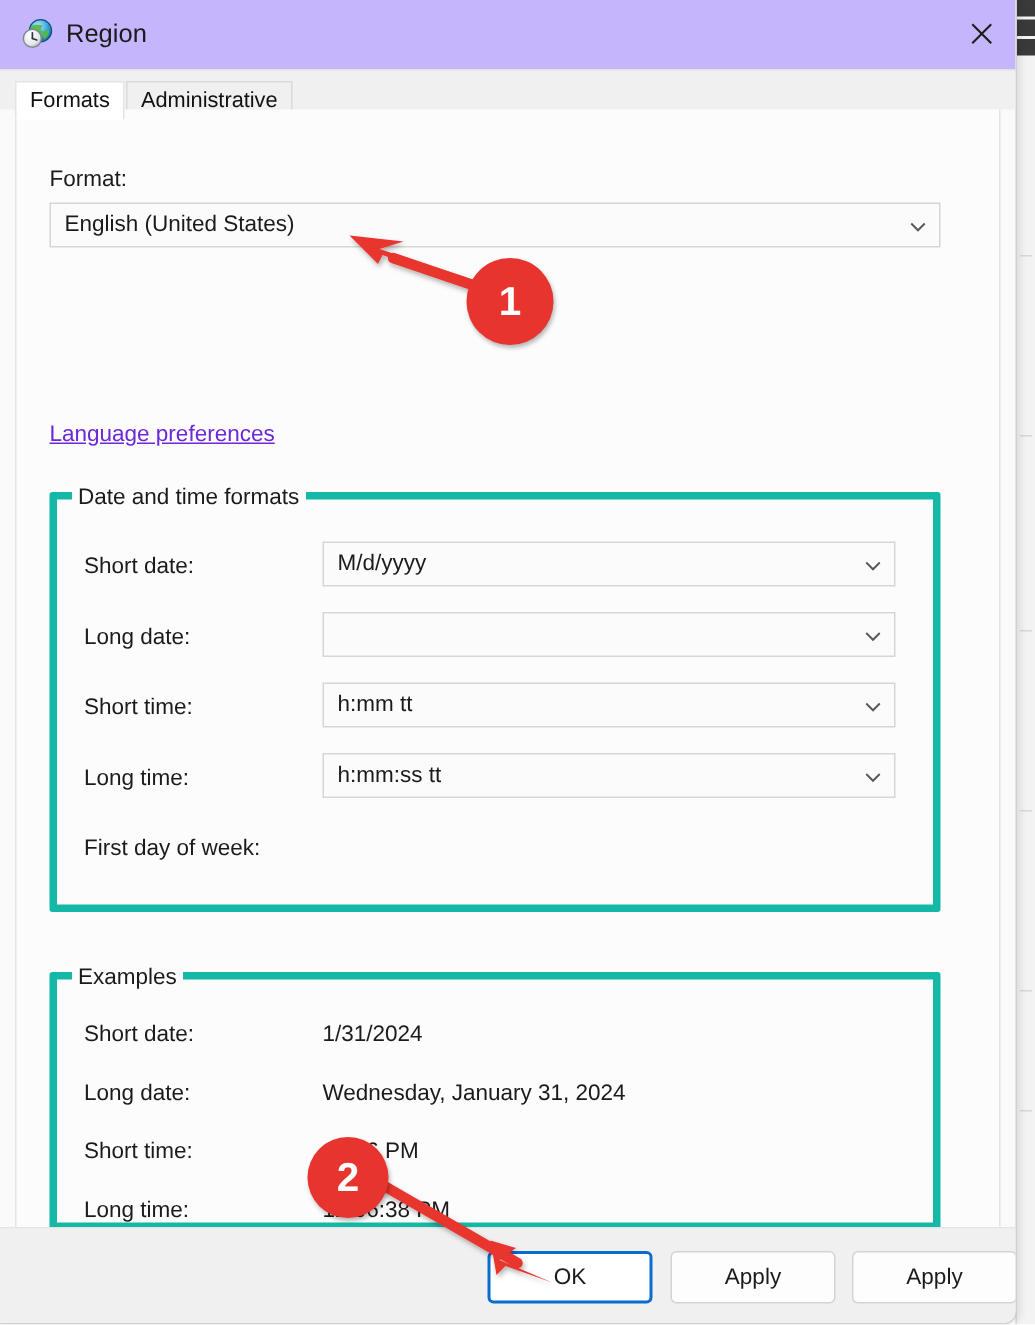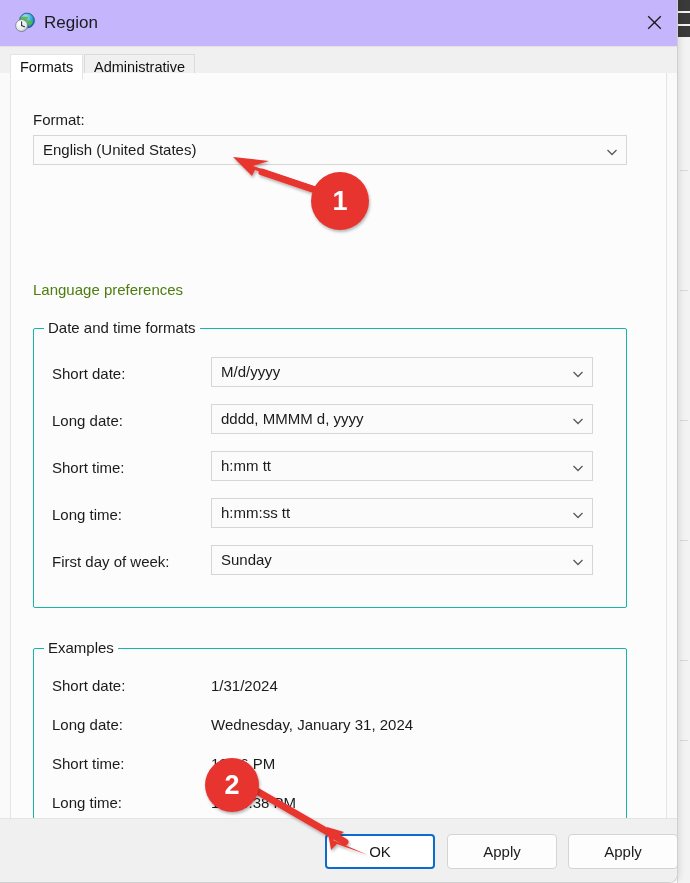"Language preferences" #lang-link { color: #4d7c0f -> #6d28d9; text-decoration: none -> underline }
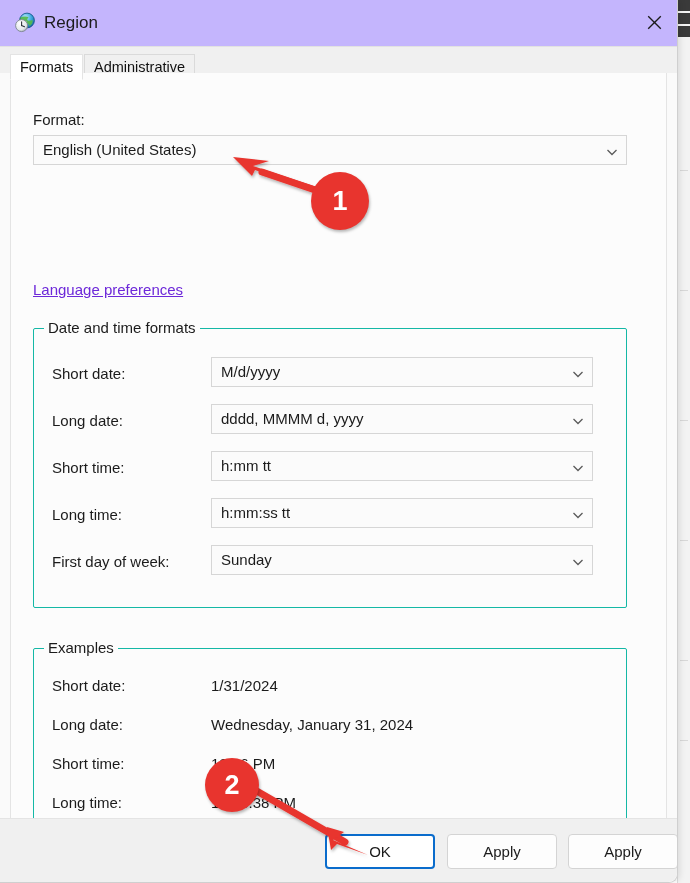"Date and time formats" .group { border: 1px solid #14b8a6 -> 5px solid #14b8a6 }
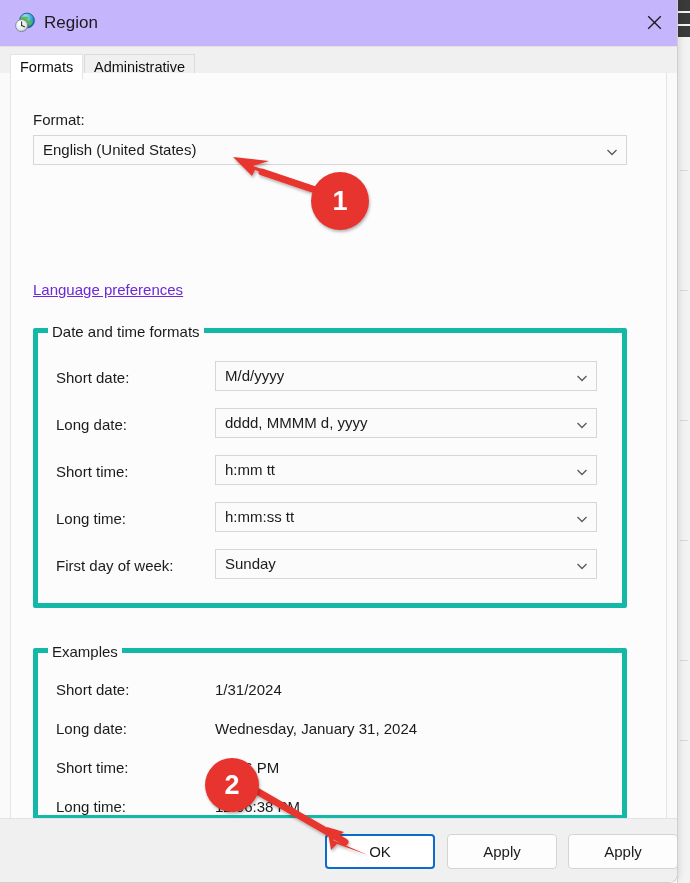"dddd, MMMM d, yyyy" span.val { html: <span>dddd, MMMM d, yyyy</span> -> none }
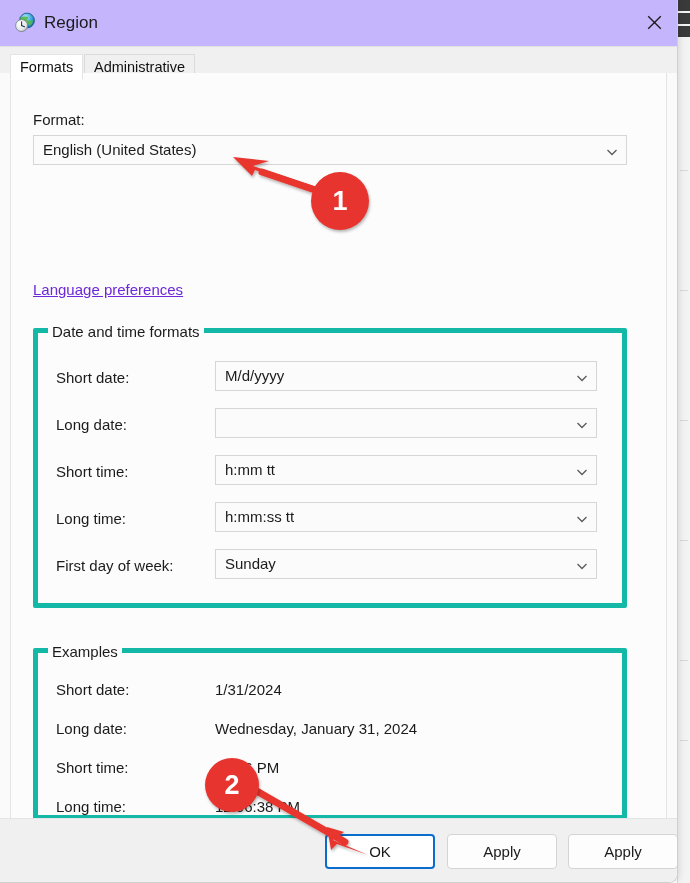"Sunday" div.combo { html: <div> <span>Sunday</span> <span> <svg> <polyline></polyline> </svg> </span> </div> -> none }
